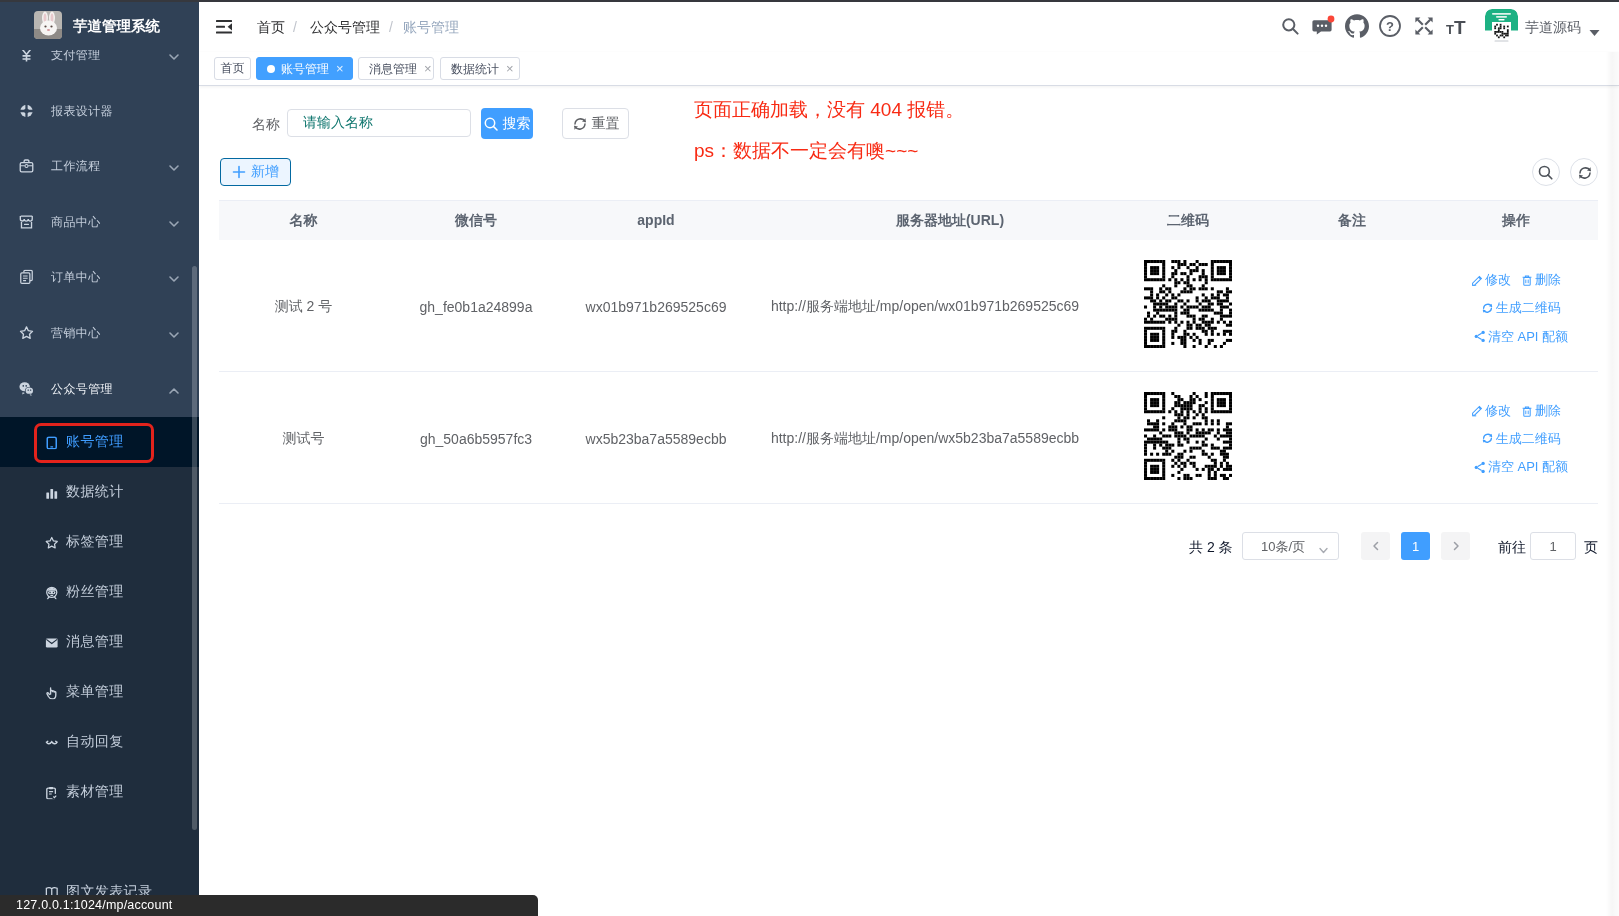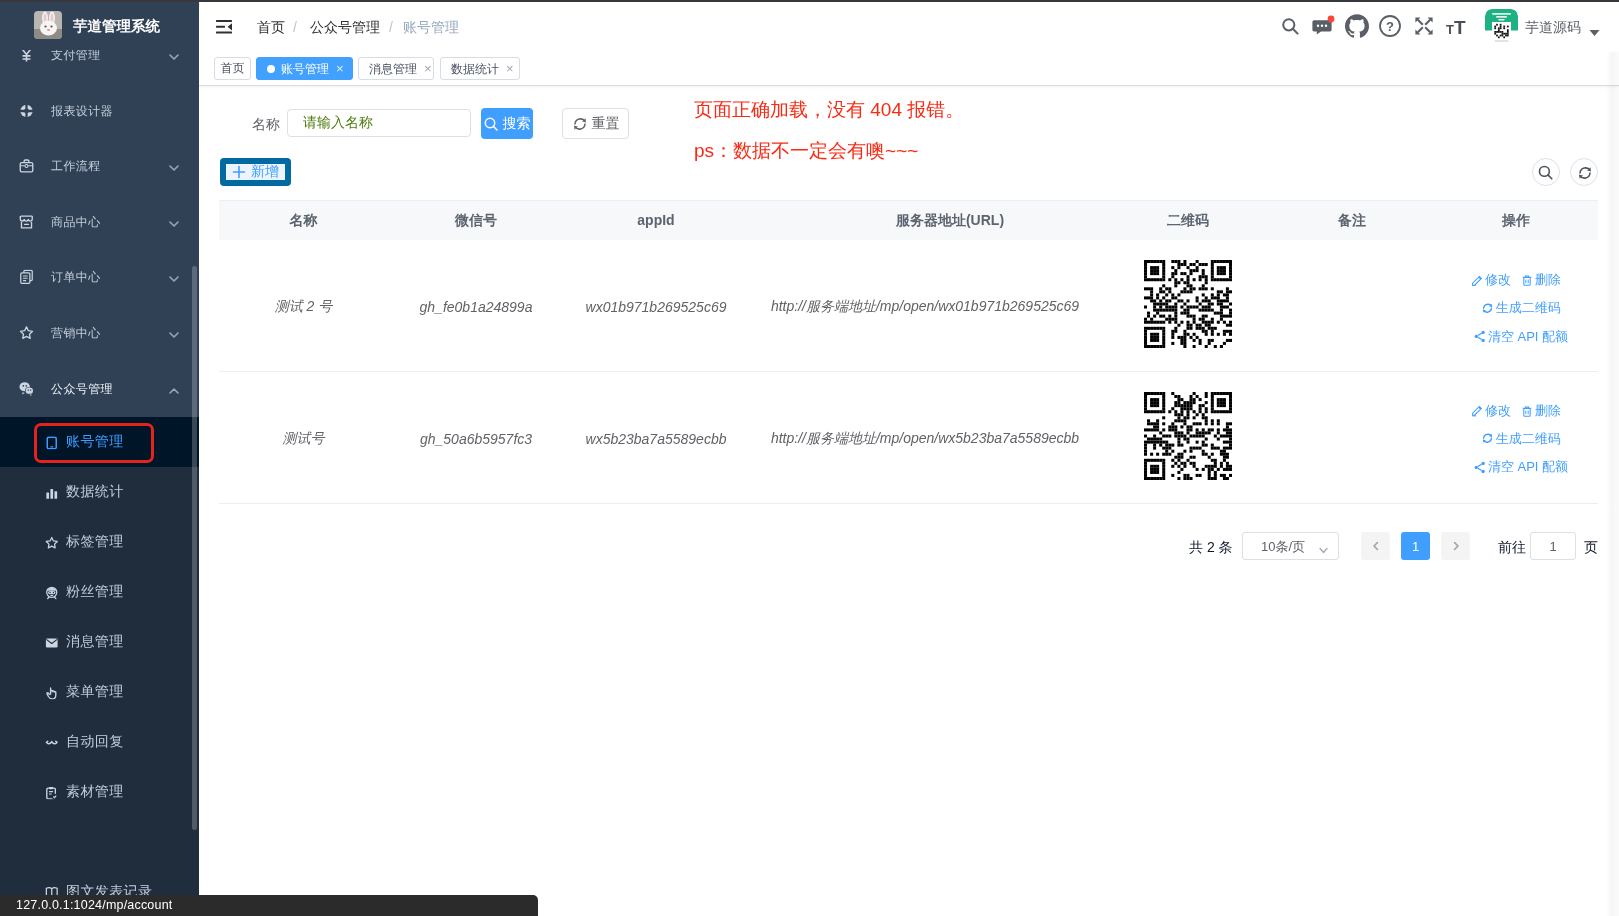"请输入名称" #inpname .ph { color: #4d7c0f -> #0f766e }
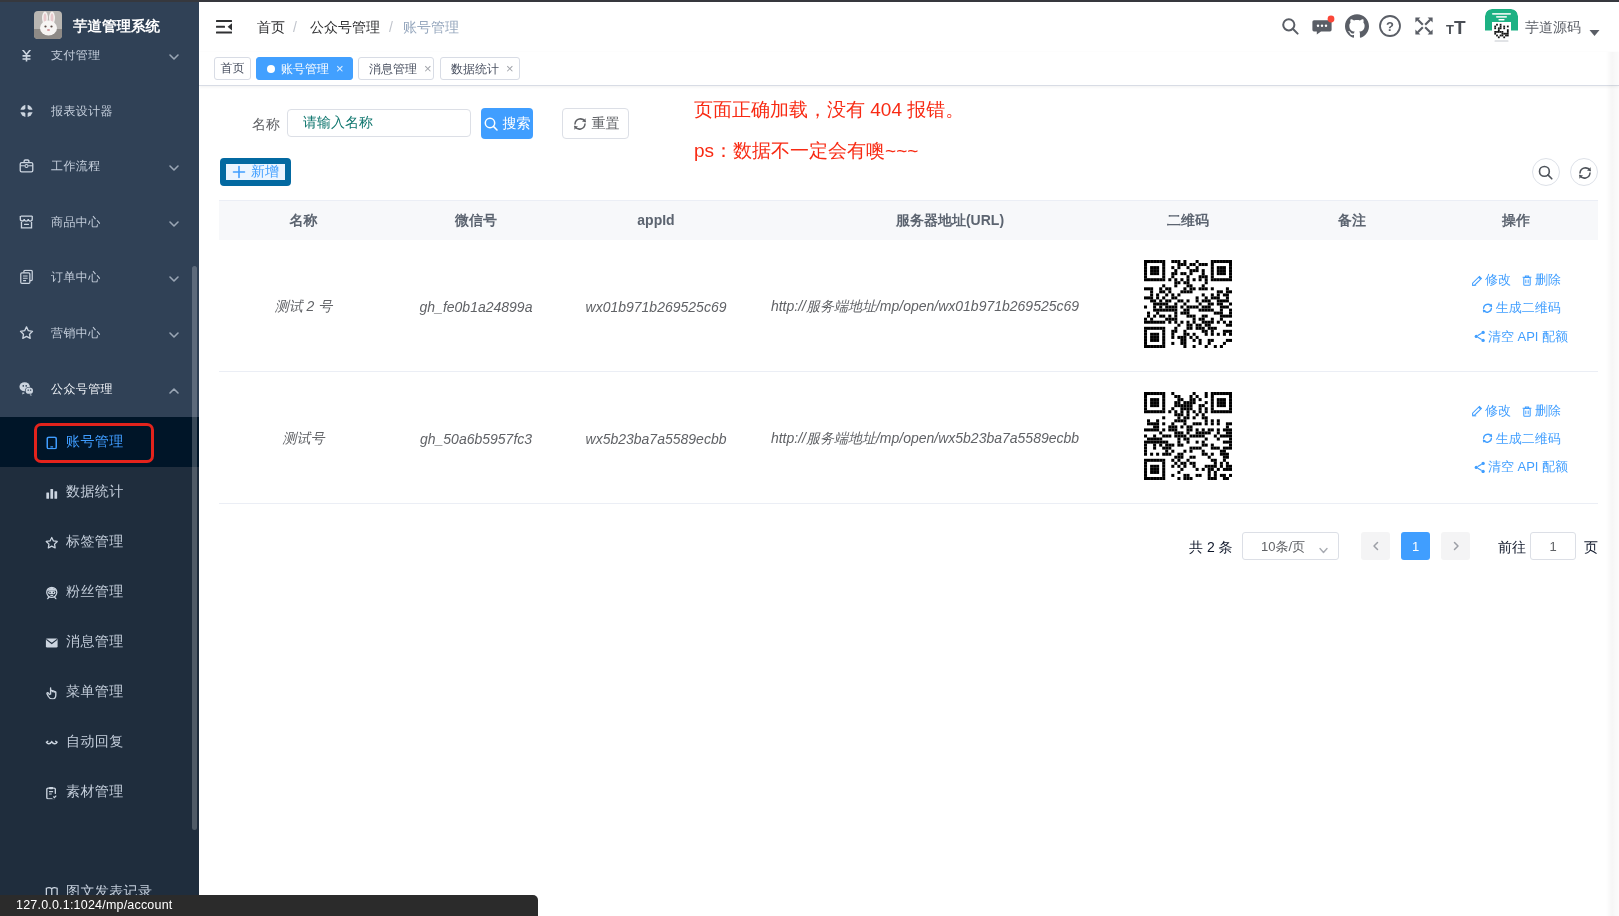"新增" #btnadd { border: 6px solid #0369a1 -> 1px solid #0369a1 }
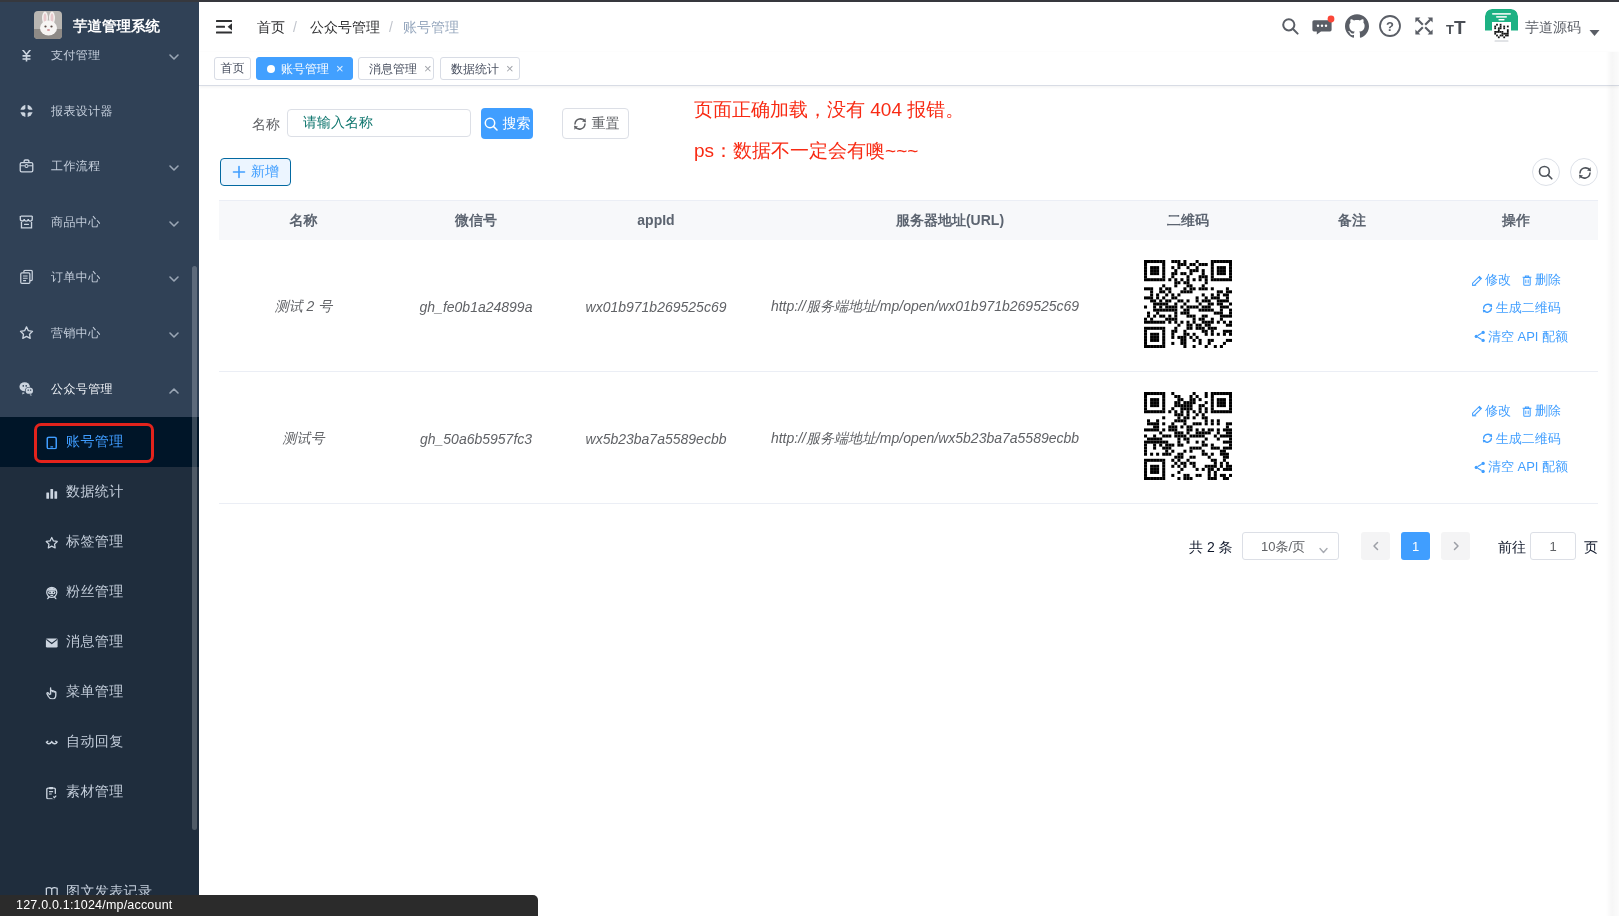"测试 2 号" .td { font-style: italic -> none }
